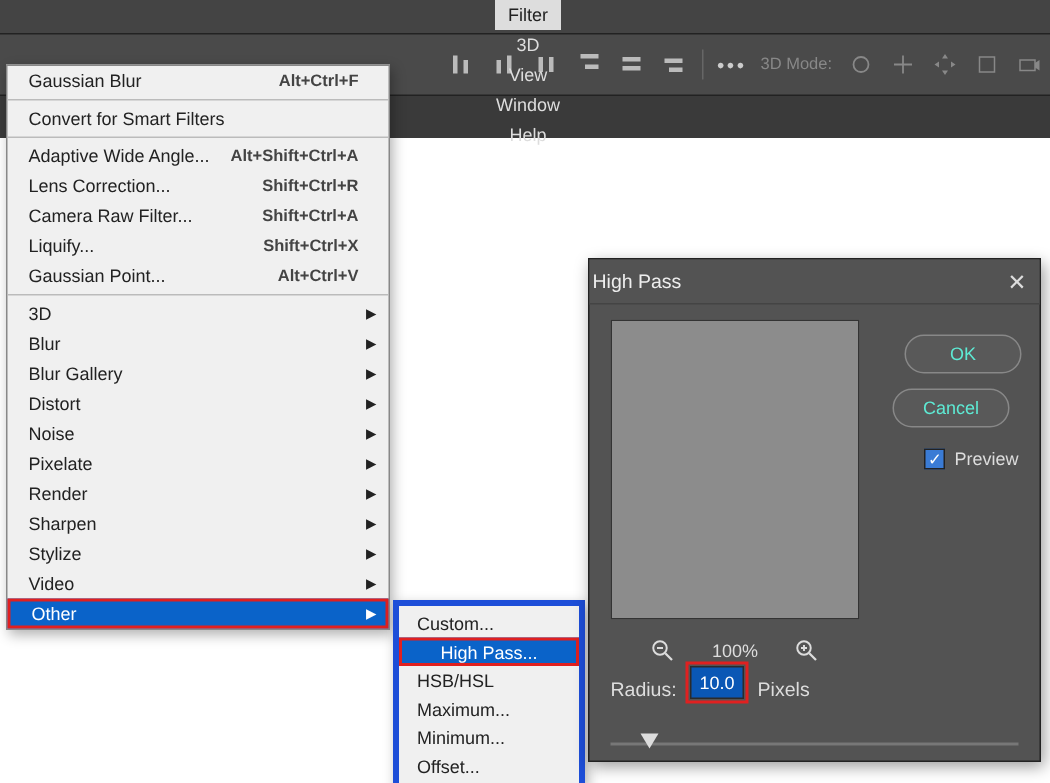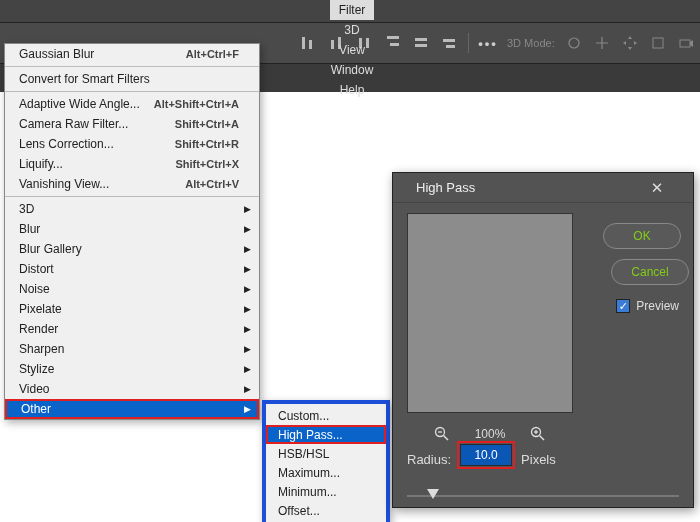"Camera Raw Filter..." div.row { order: before "Lens Correction..." -> after "Lens Correction..." }
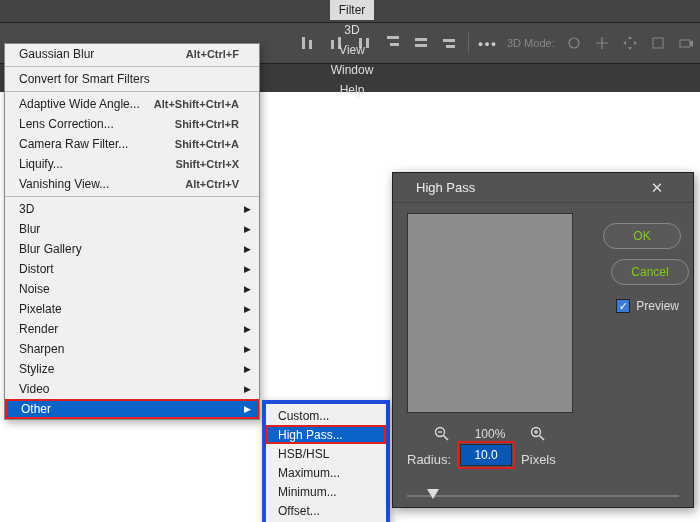"Vanishing View..." span.lbl { text: Vanishing View -> Gaussian Point }
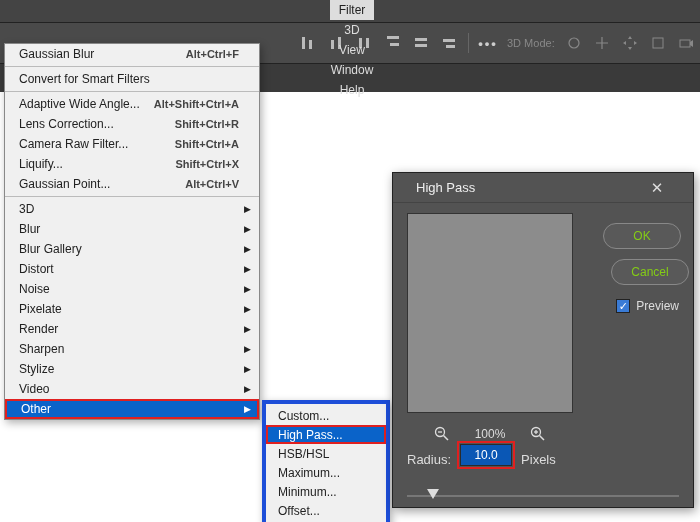"High Pass" .titlebar { padding: 0 23px -> 0 2px }
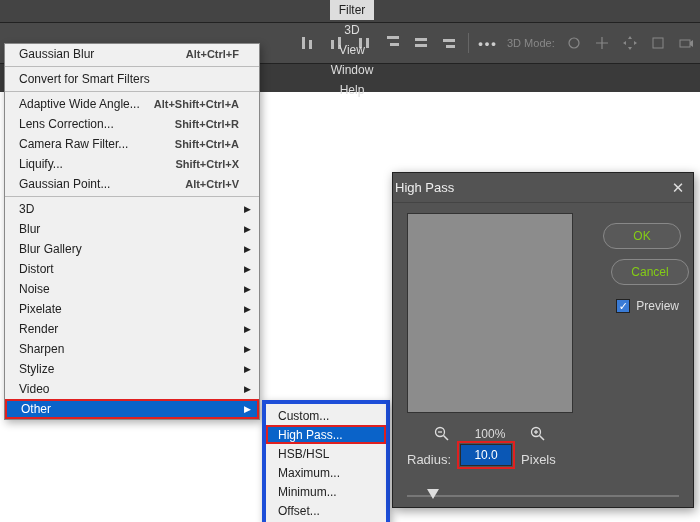"OK" .btn { color: #84cc16 -> #5eead4 }
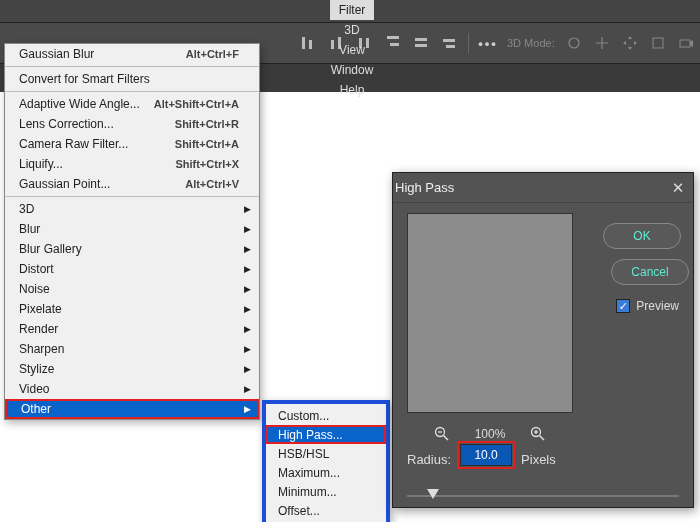"Cancel" .btn.cancel { right: 4px -> 20px }
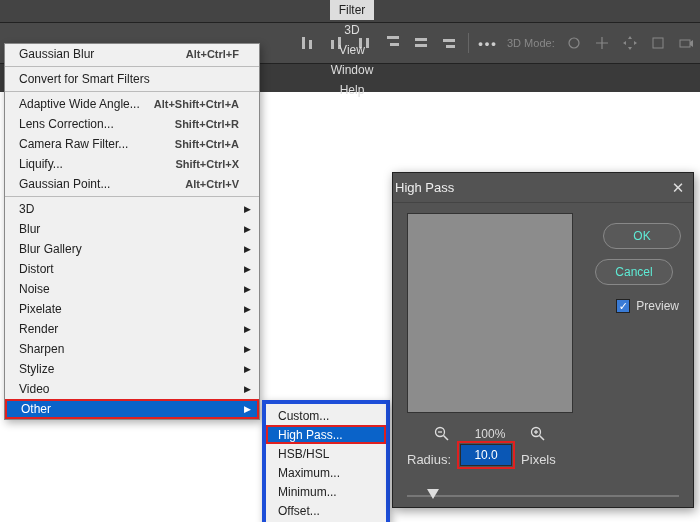"High Pass..." .submenu .srow.highlight { justify-content: none -> center }
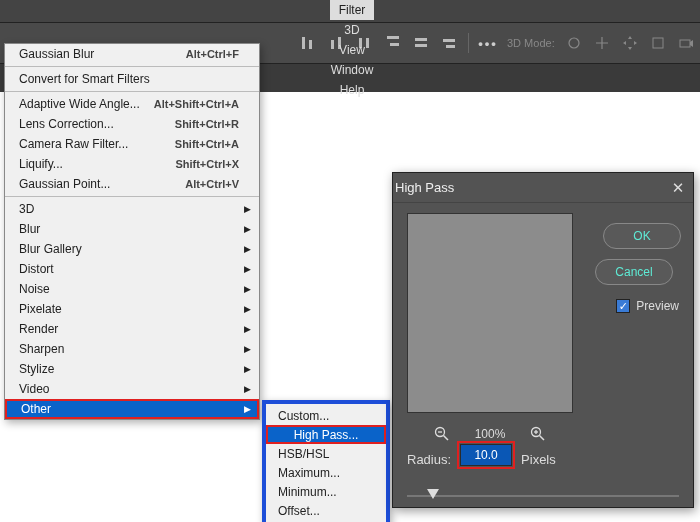"10.0" .radius-input { width: 52px -> 36px }
